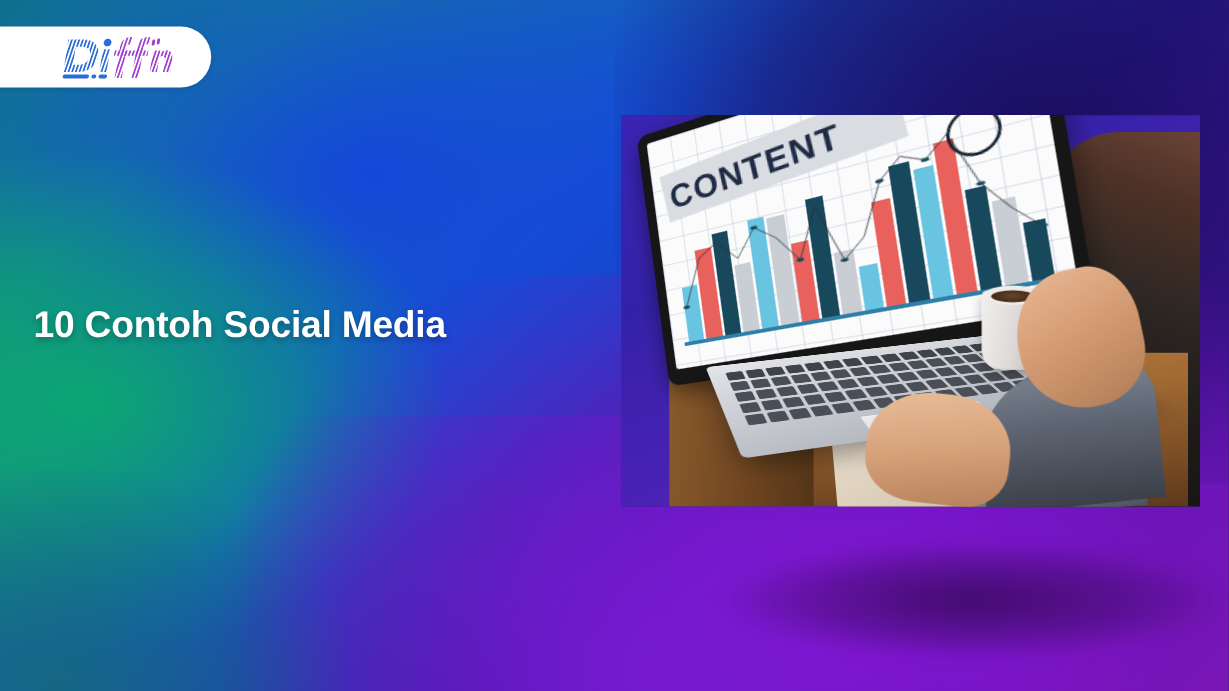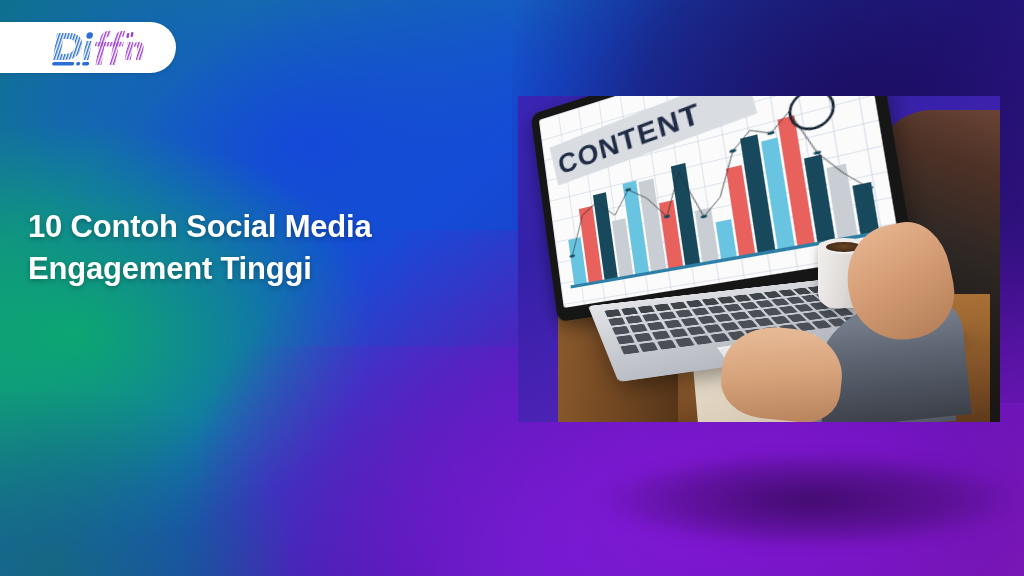"10 Contoh Social Media" .headline .ln { margin-top: none -> 44px }
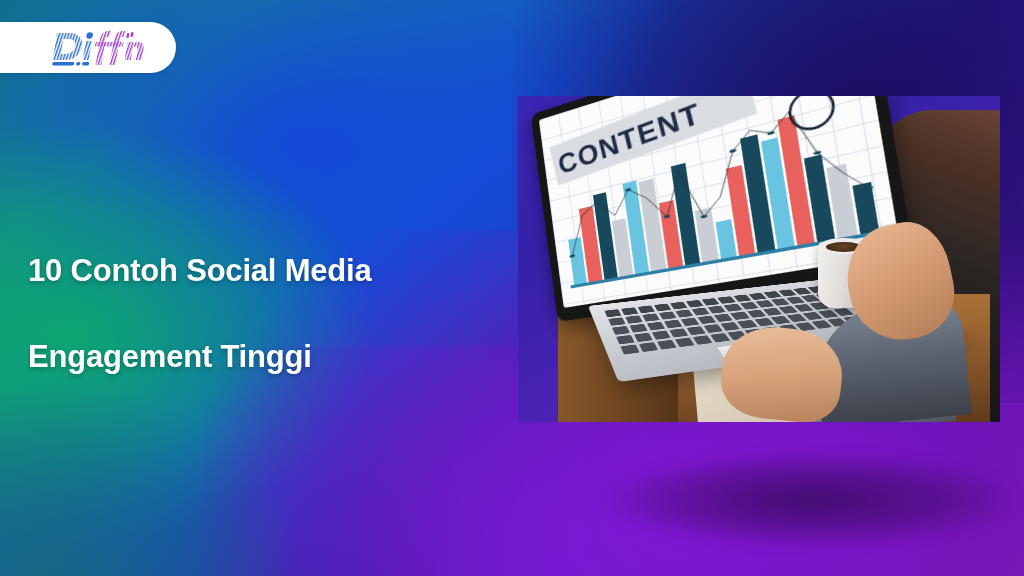"Engagement Tinggi" span.ln { html: <span>Engagement Tinggi</span> -> none }
